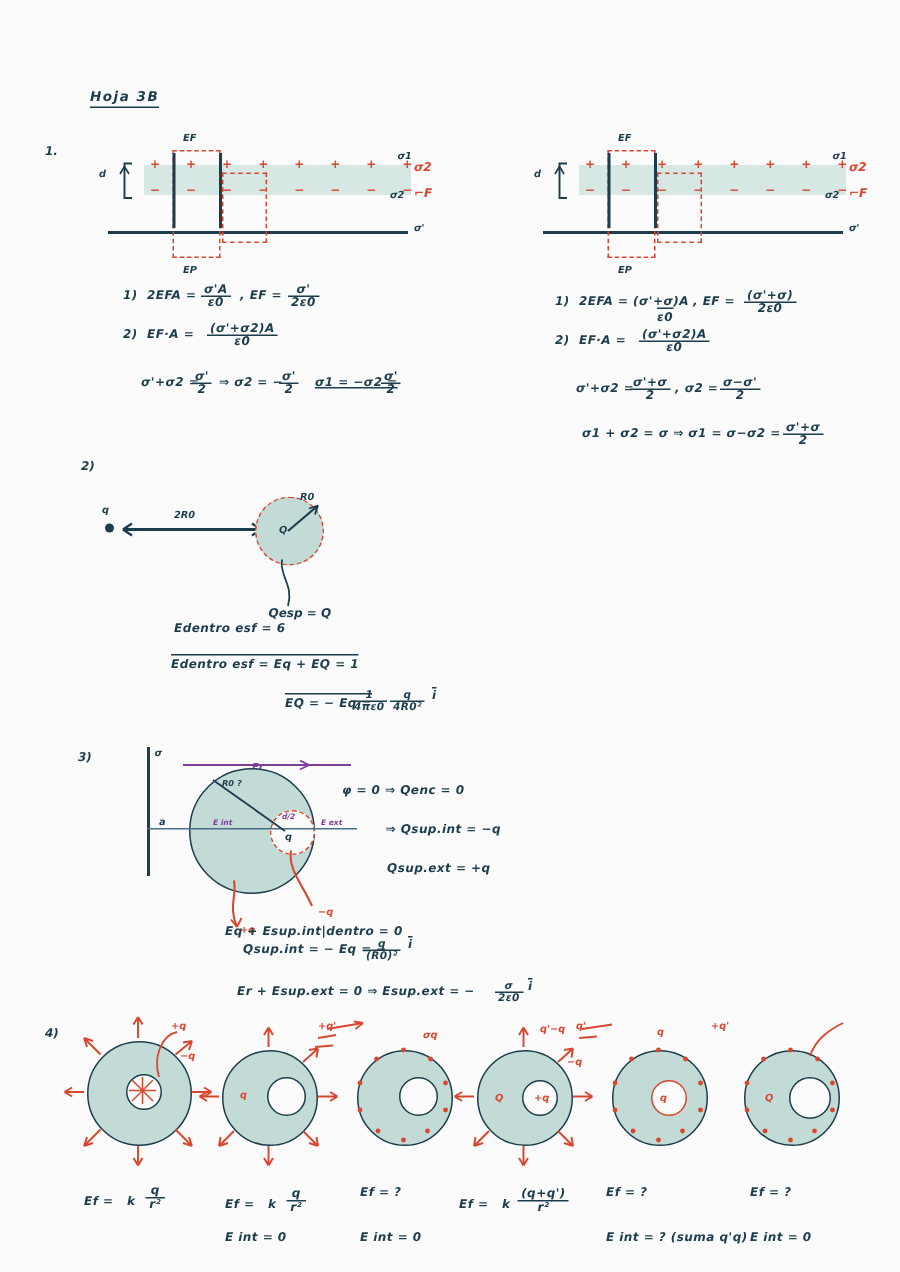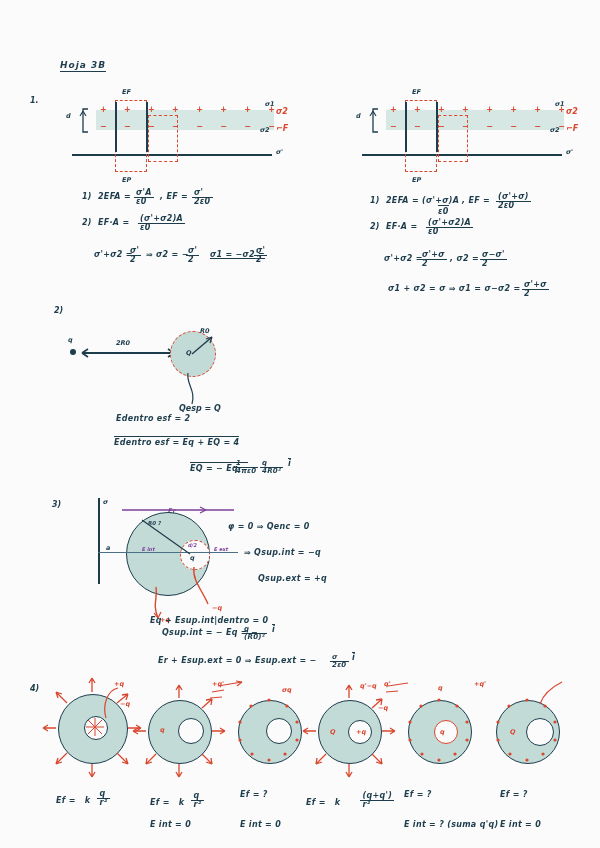"σ'A" .frac { text-align: left -> center }
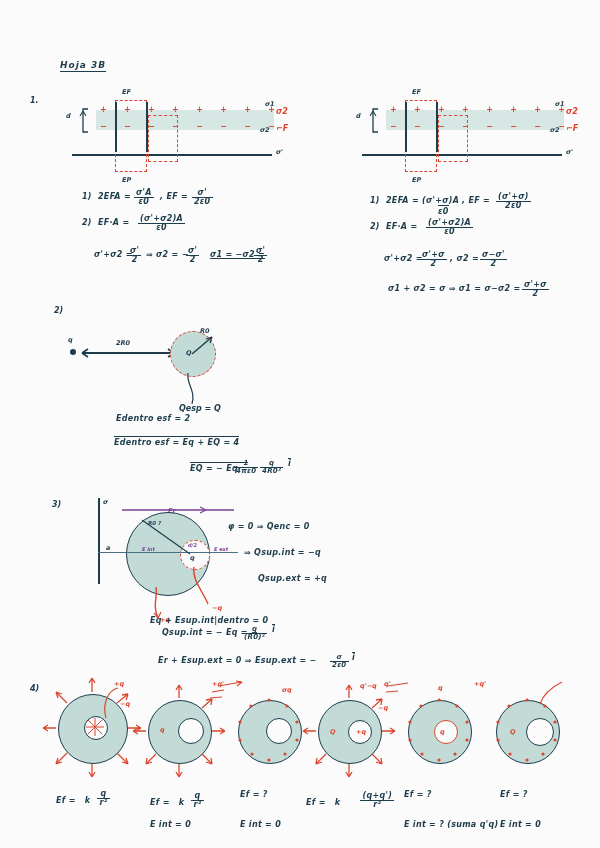"Edentro esf = 2" div.eq { text: 2 -> 6 }
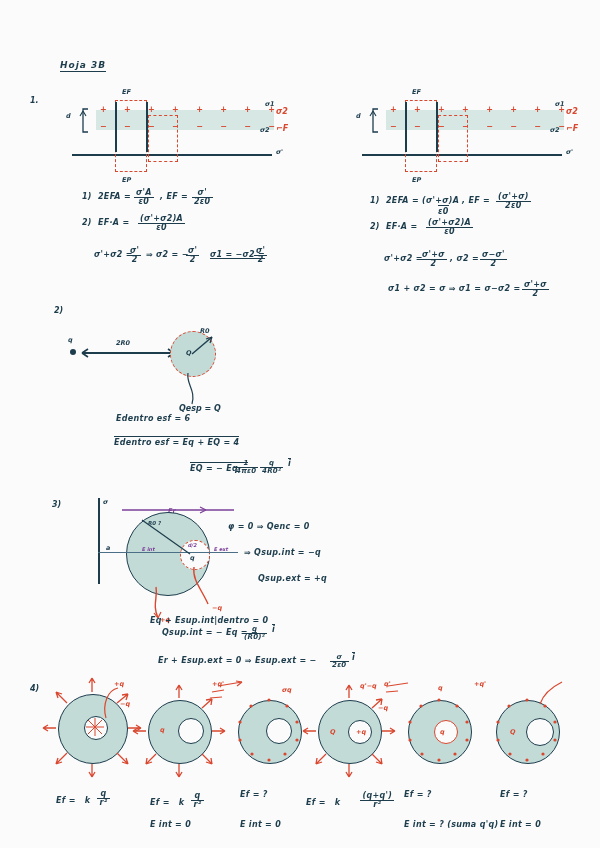"Edentro esf = Eq +" div.eq { text: 4 -> 1 }
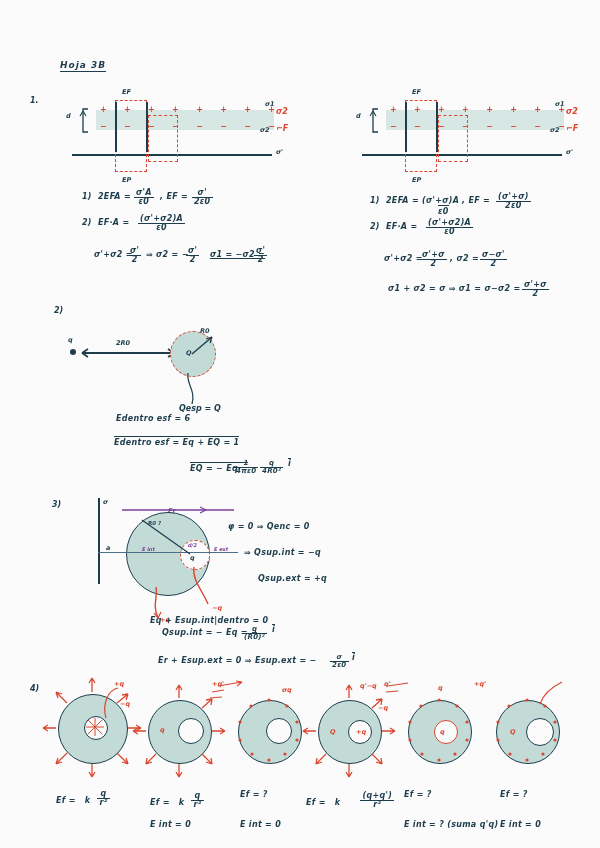"⇒ Qsup.int = −q" div.eq { left: 16px -> 29px }
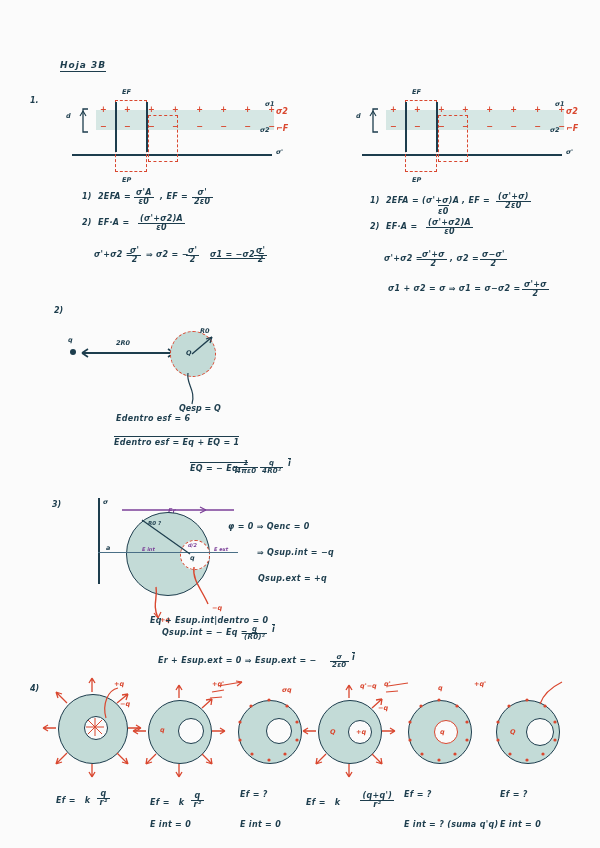"(q+q')" span.frac { margin-left: 15px -> 0 }
